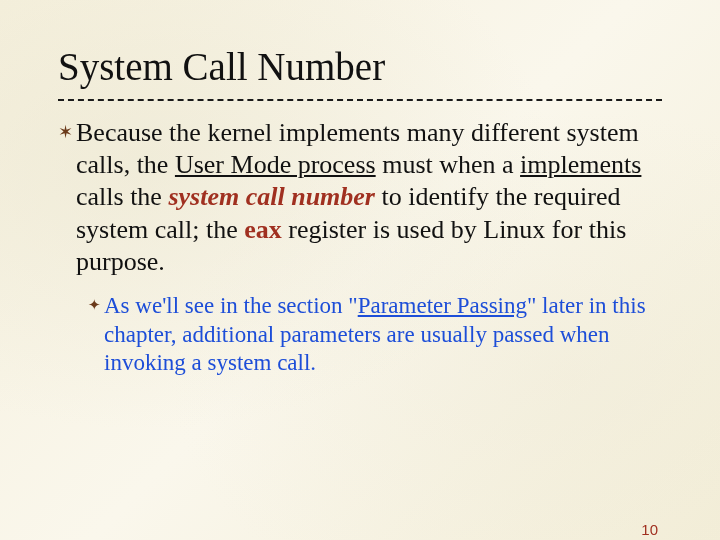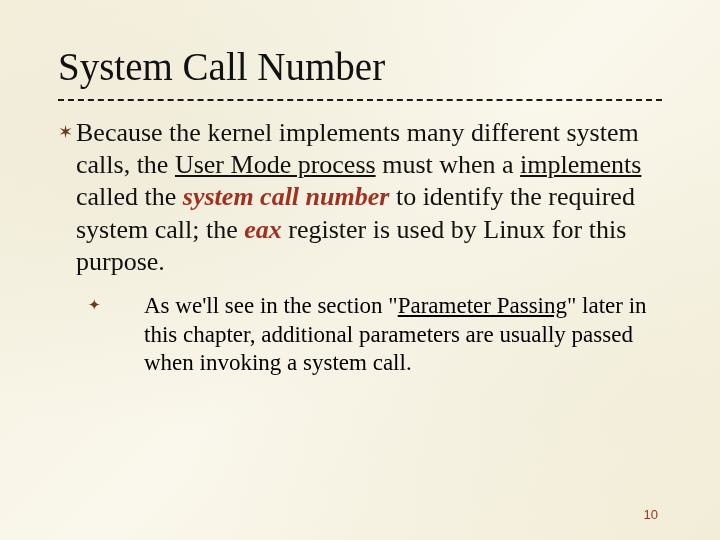"called the" span { text: called -> calls }
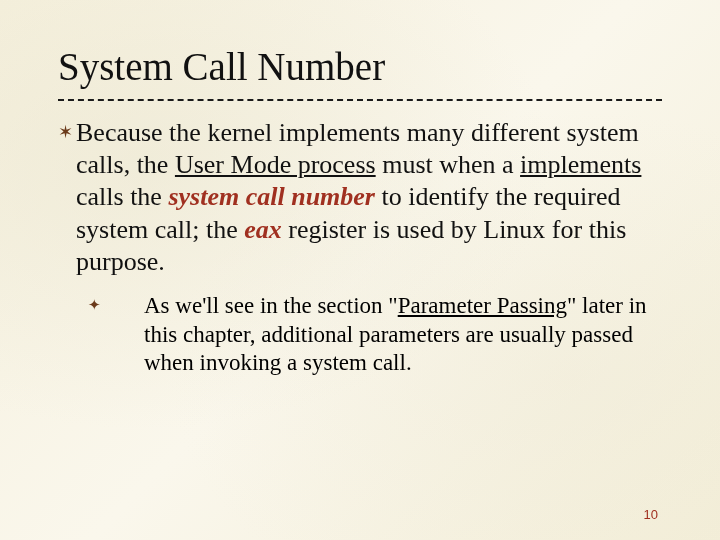"eax" .main-text .bold-red { font-style: italic -> none }
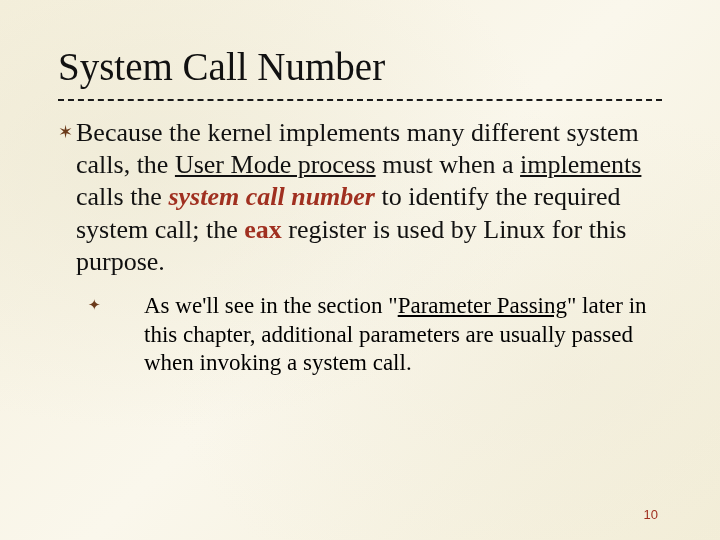"As we'll see in the" .sub-text { color: #000000 -> #1d4ed8; margin-left: 40px -> none }
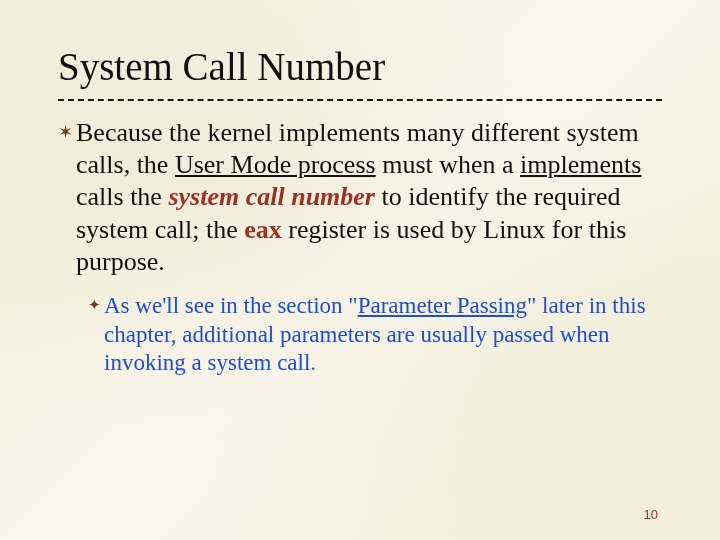"10" .pagenum { bottom: 18px -> 2px; font-size: 13px -> 15px }
